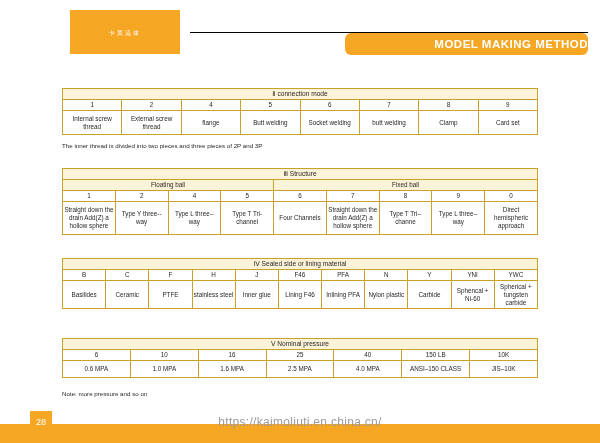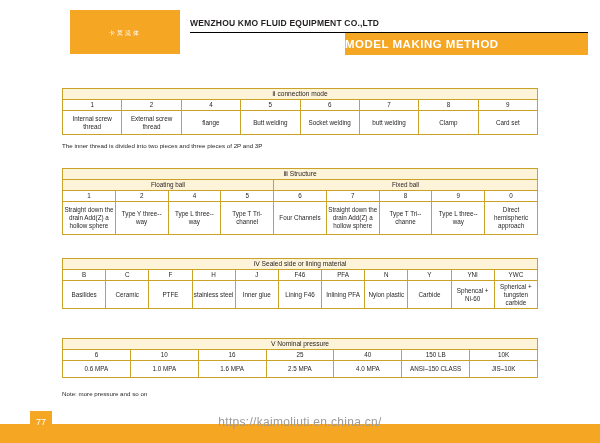"WENZHOU KMO FLUID EQUIPMENT CO.,LTD" div.company-name { html: <div>WENZHOU KMO FLUID EQUIPMENT CO.,LTD</div> -> none }
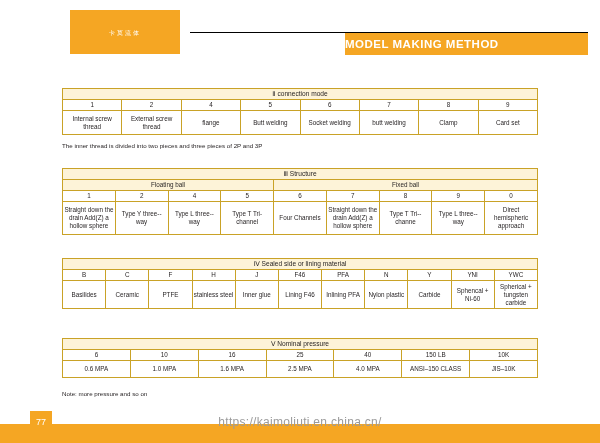"MODEL MAKING METHOD" .title-bar { border-radius: none -> 6px; justify-content: flex-start -> flex-end }
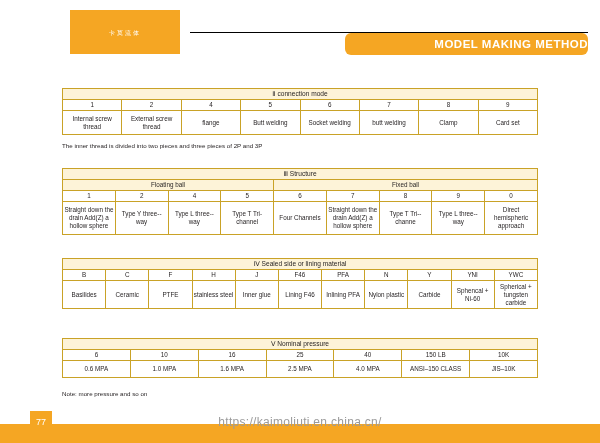"77" div.page-badge { text: 77 -> 28 }
